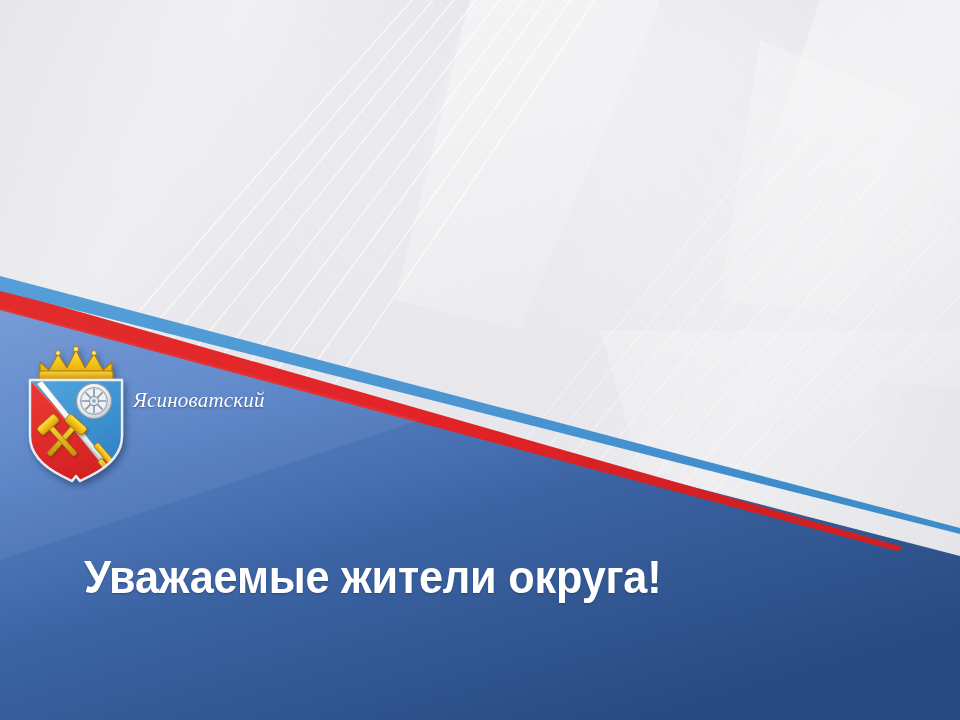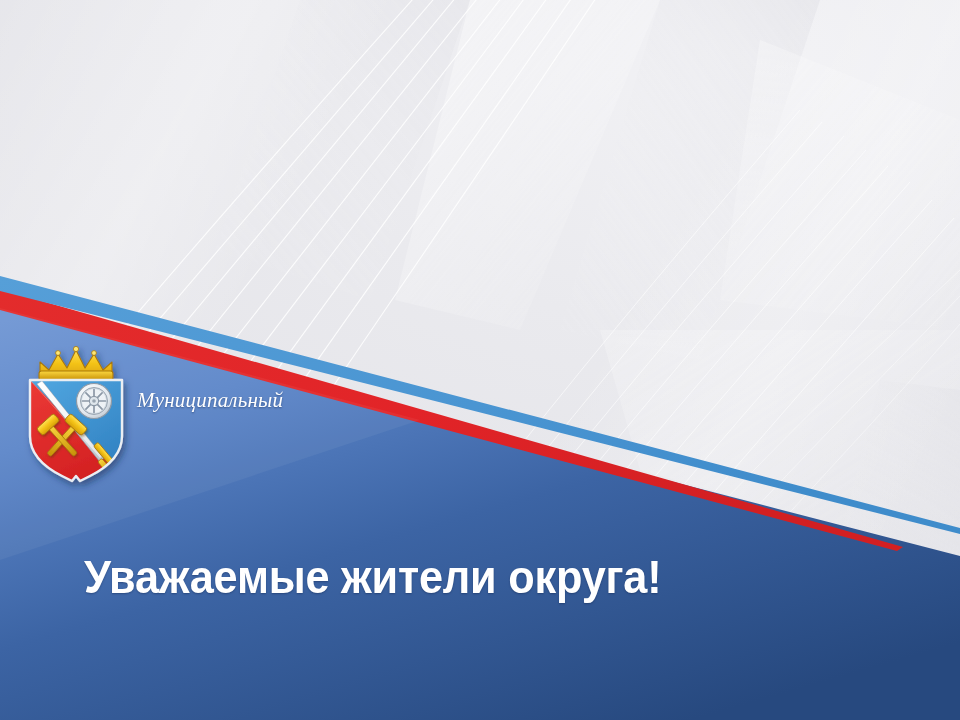"Ясиноватский" div.l1 { html: none -> <div>Ясиноватский</div> }
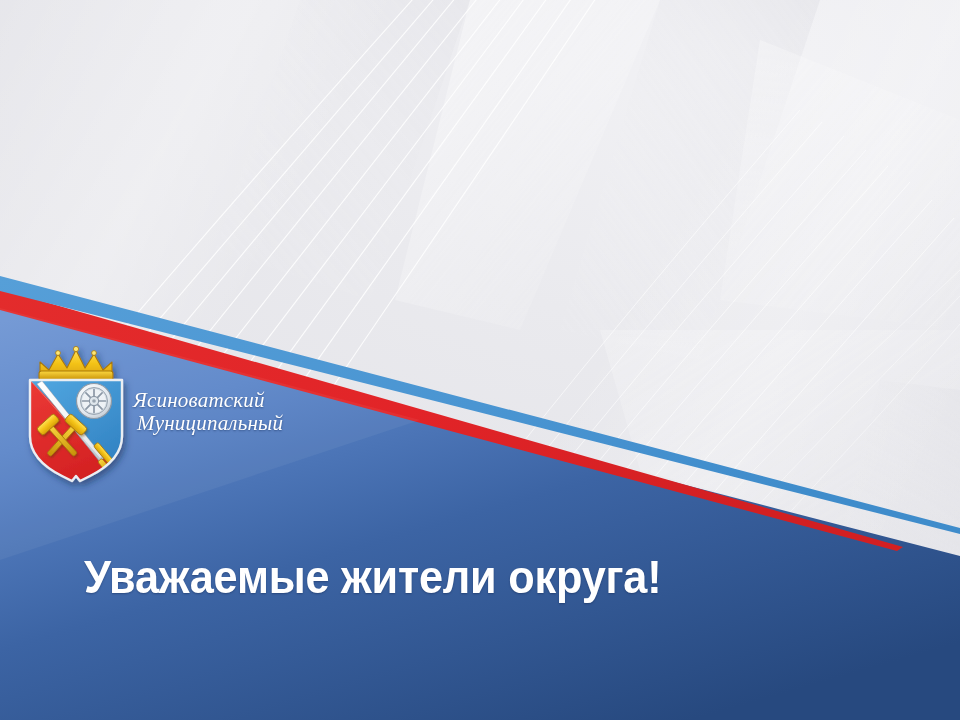"Муниципальный" div.l2 { html: <div>Муниципальный</div> -> none }
